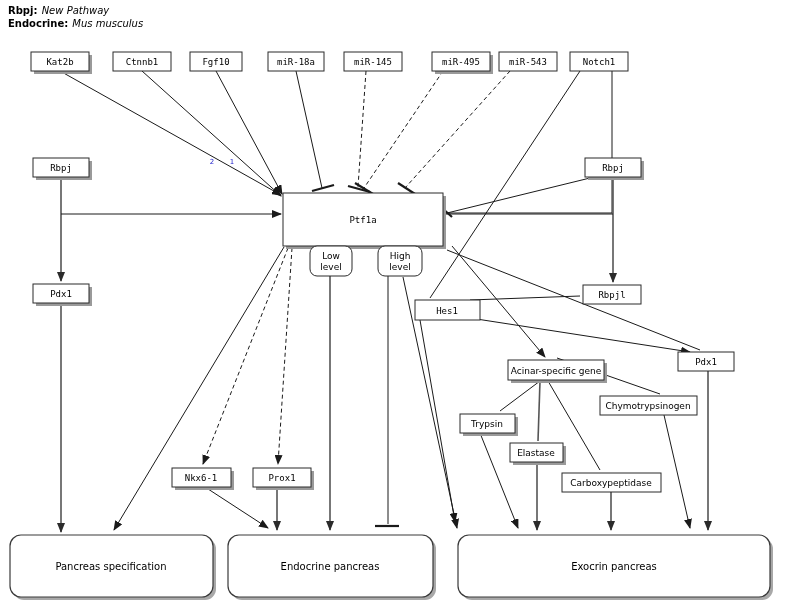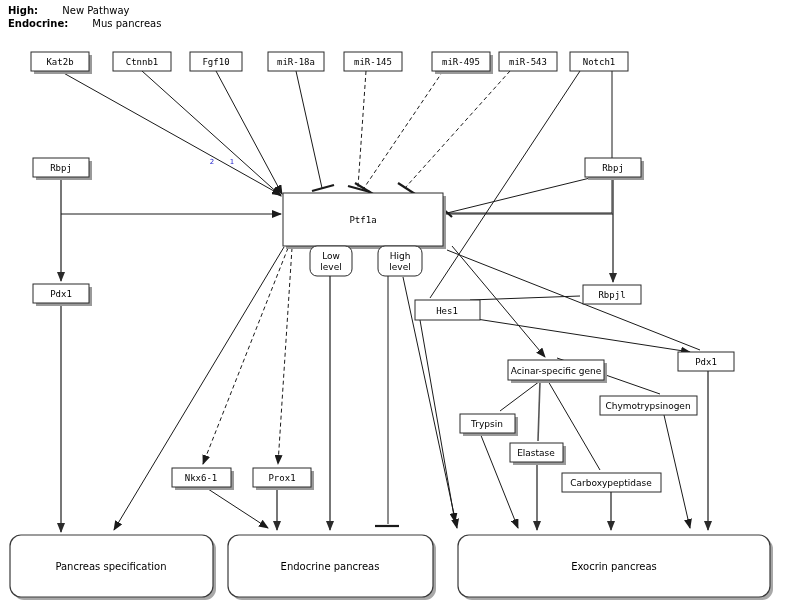"High:" span.key { text: High -> Rbpj }
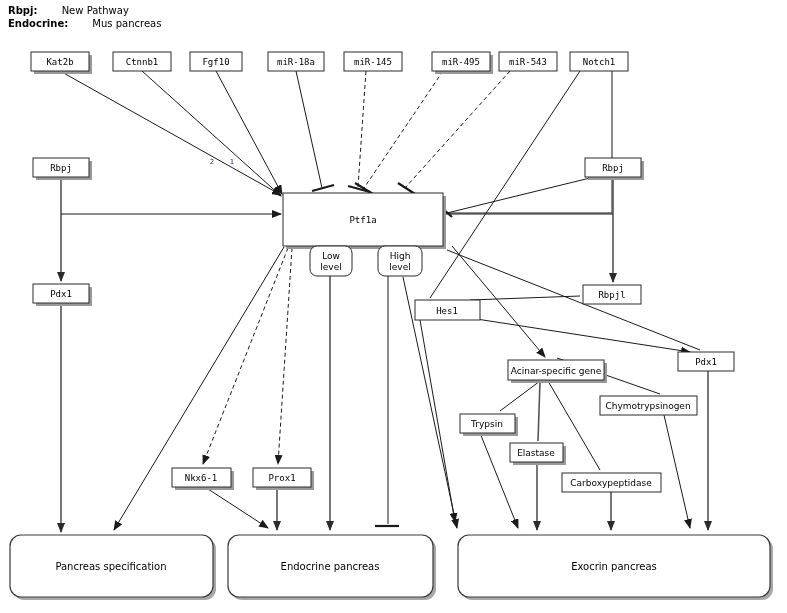"New Pathway" #header .val { font-style: none -> italic; margin-left: 21px -> 1px }
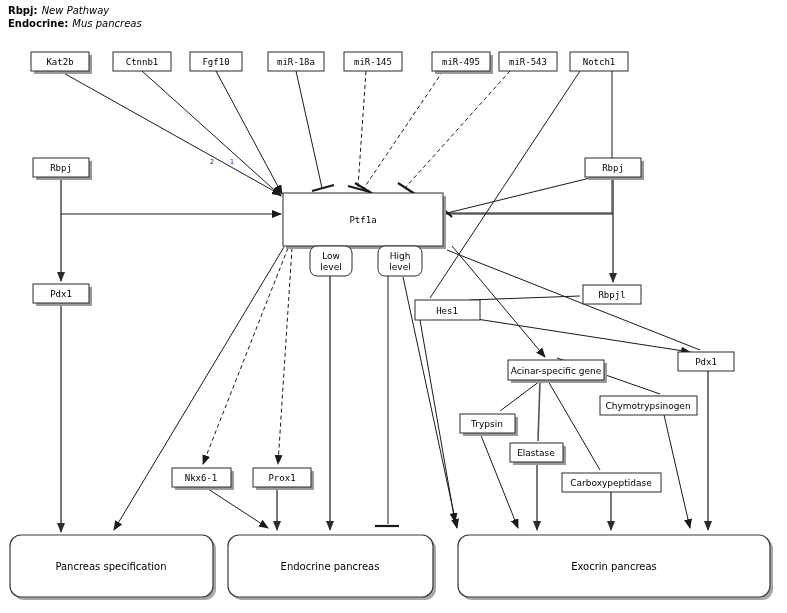"Mus pancreas" span.val { text: pancreas -> musculus }
